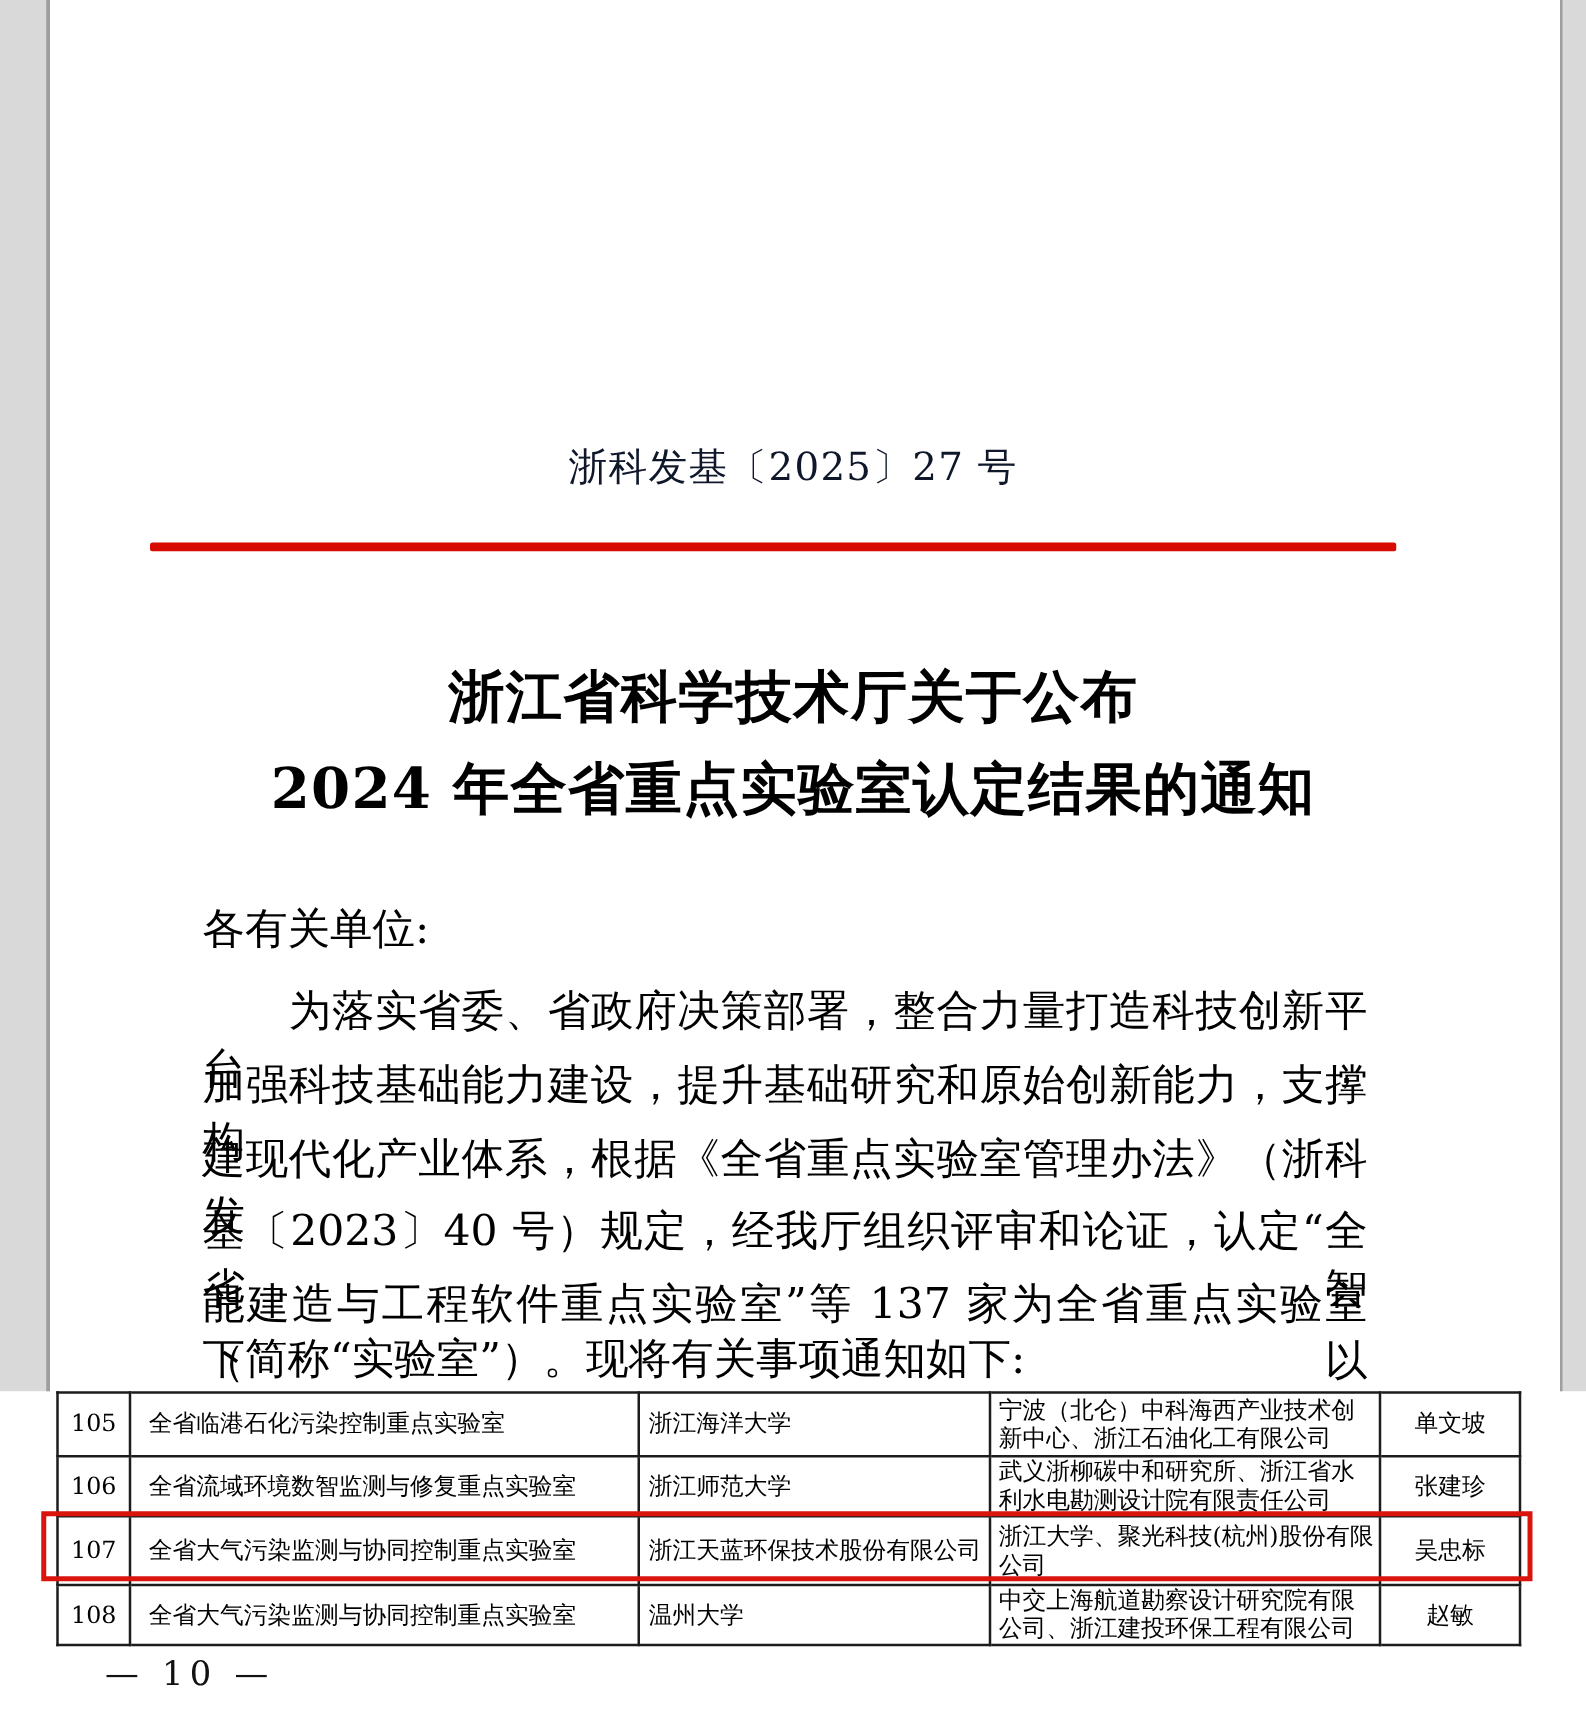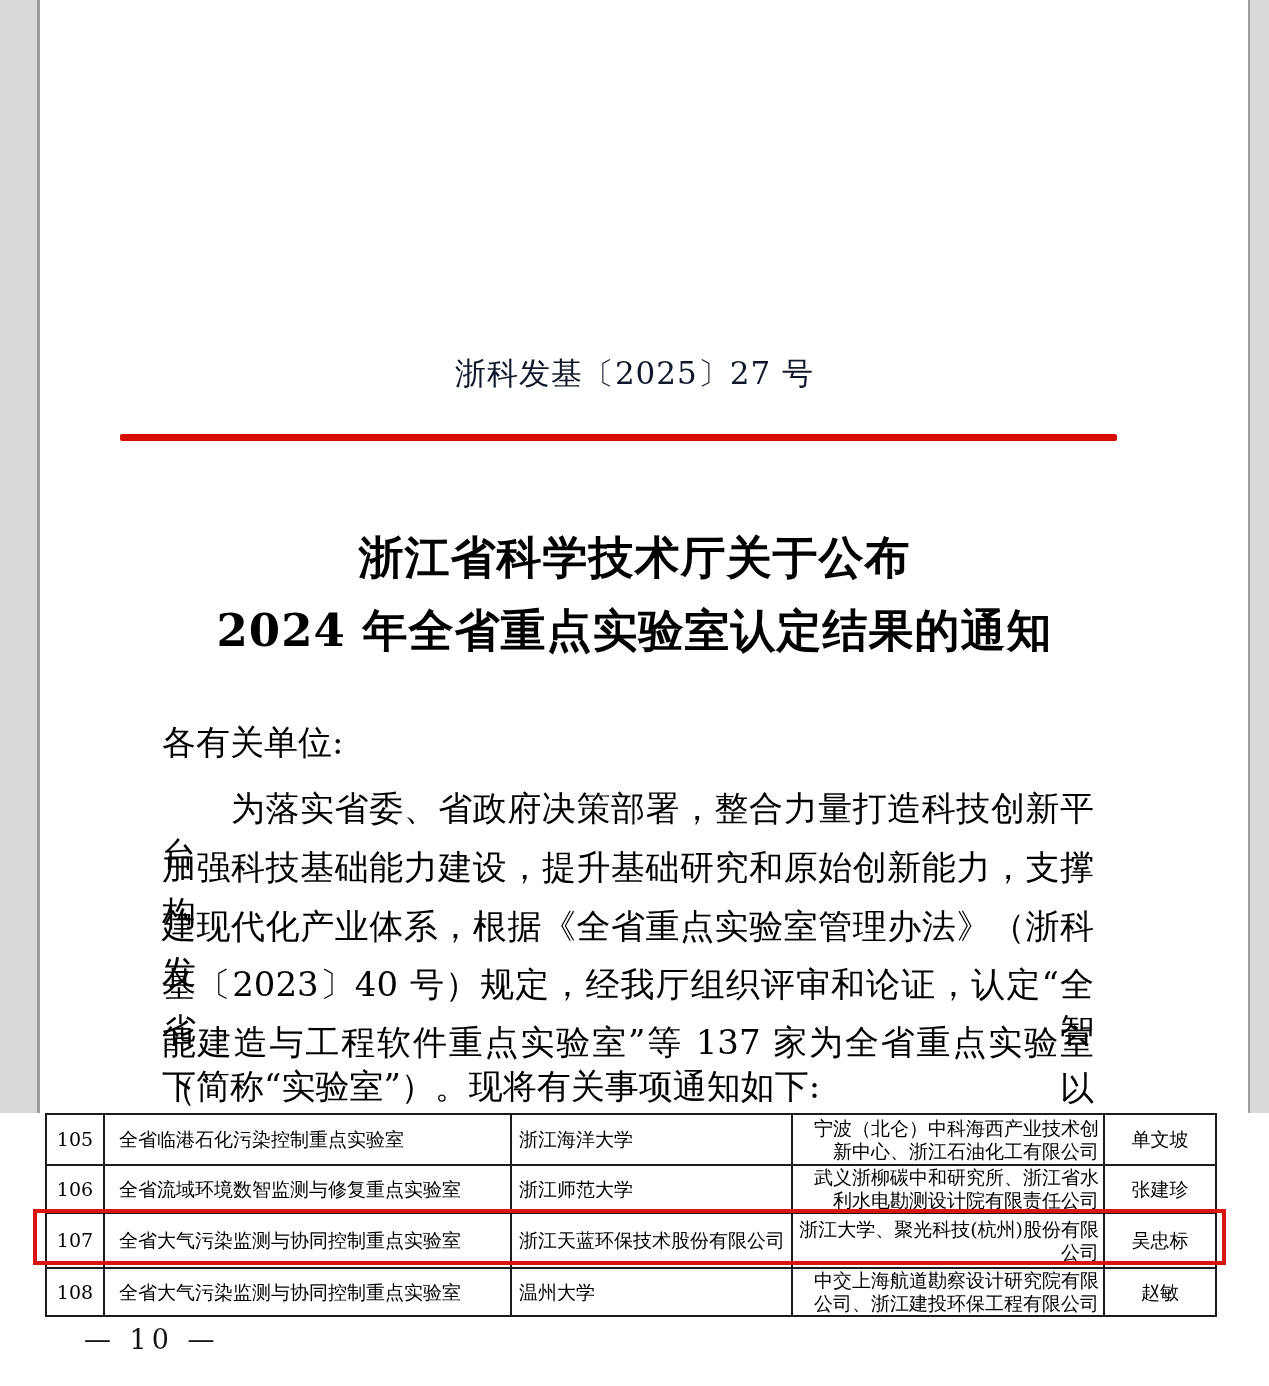"宁波（北仑）中科海西产业技术创新中心、浙江石油化工有限公司" td.c-part { text-align: right -> left }
